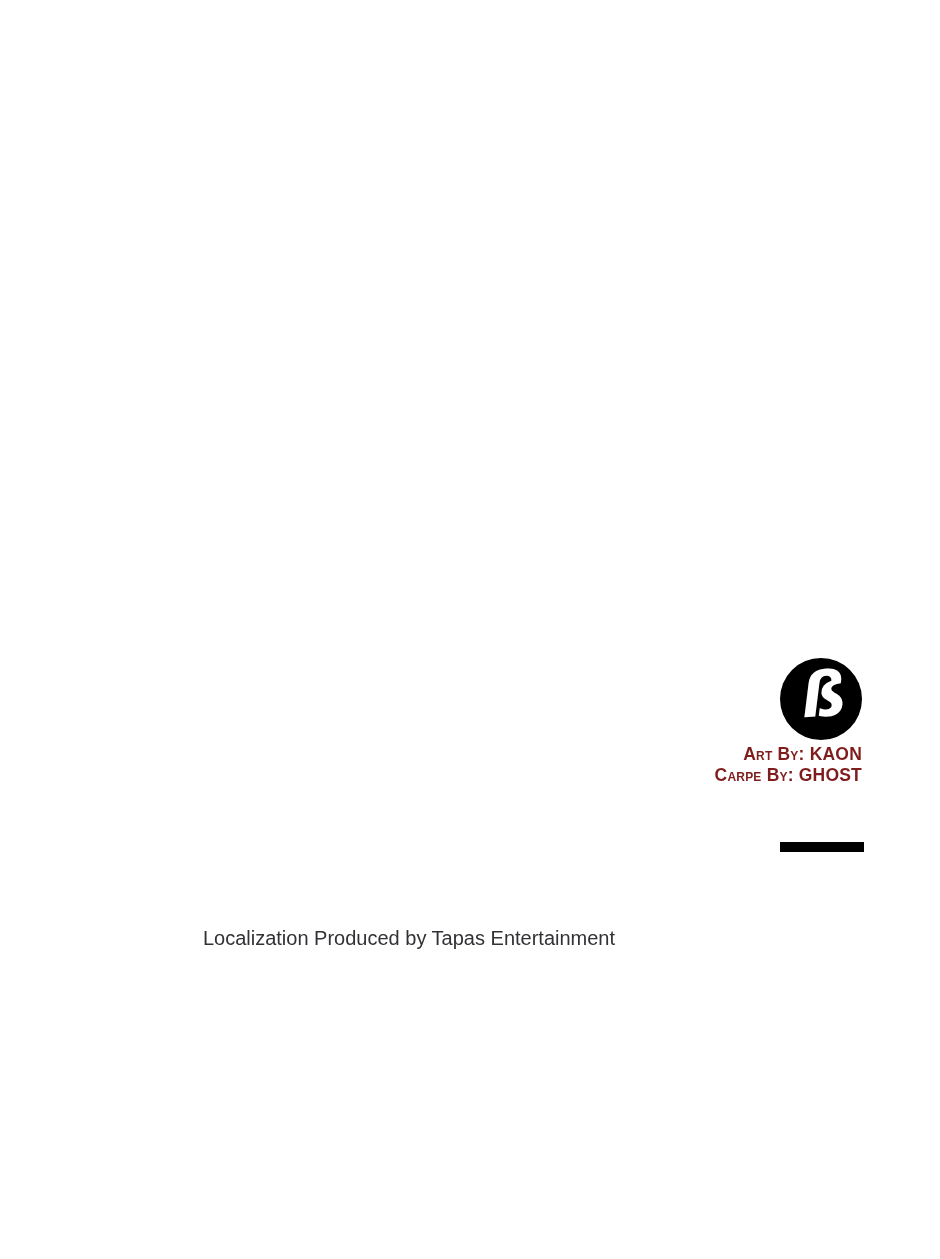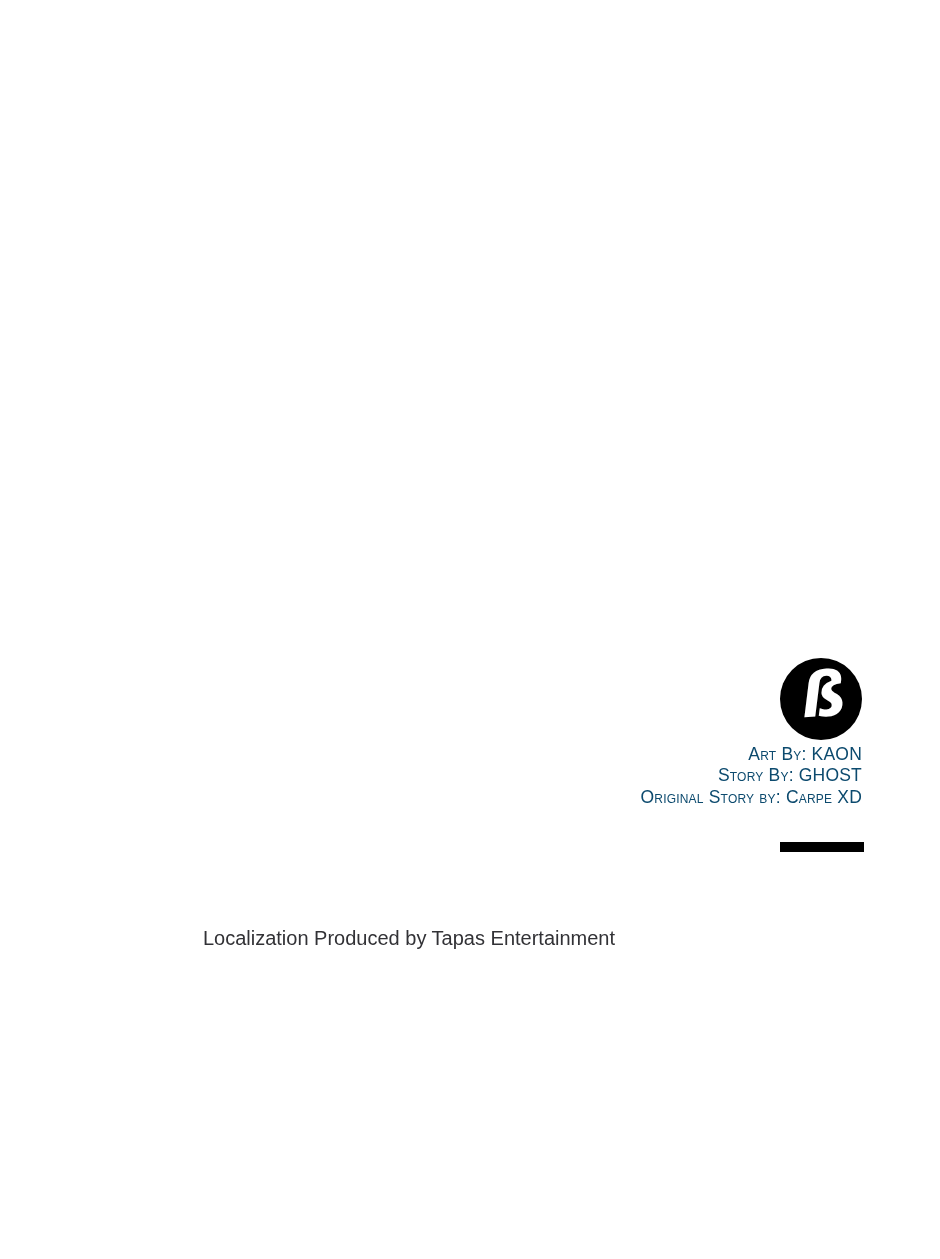"Art By: KAON" .credits { color: #0c4a6e -> #7f1d1d; font-weight: normal -> bold }
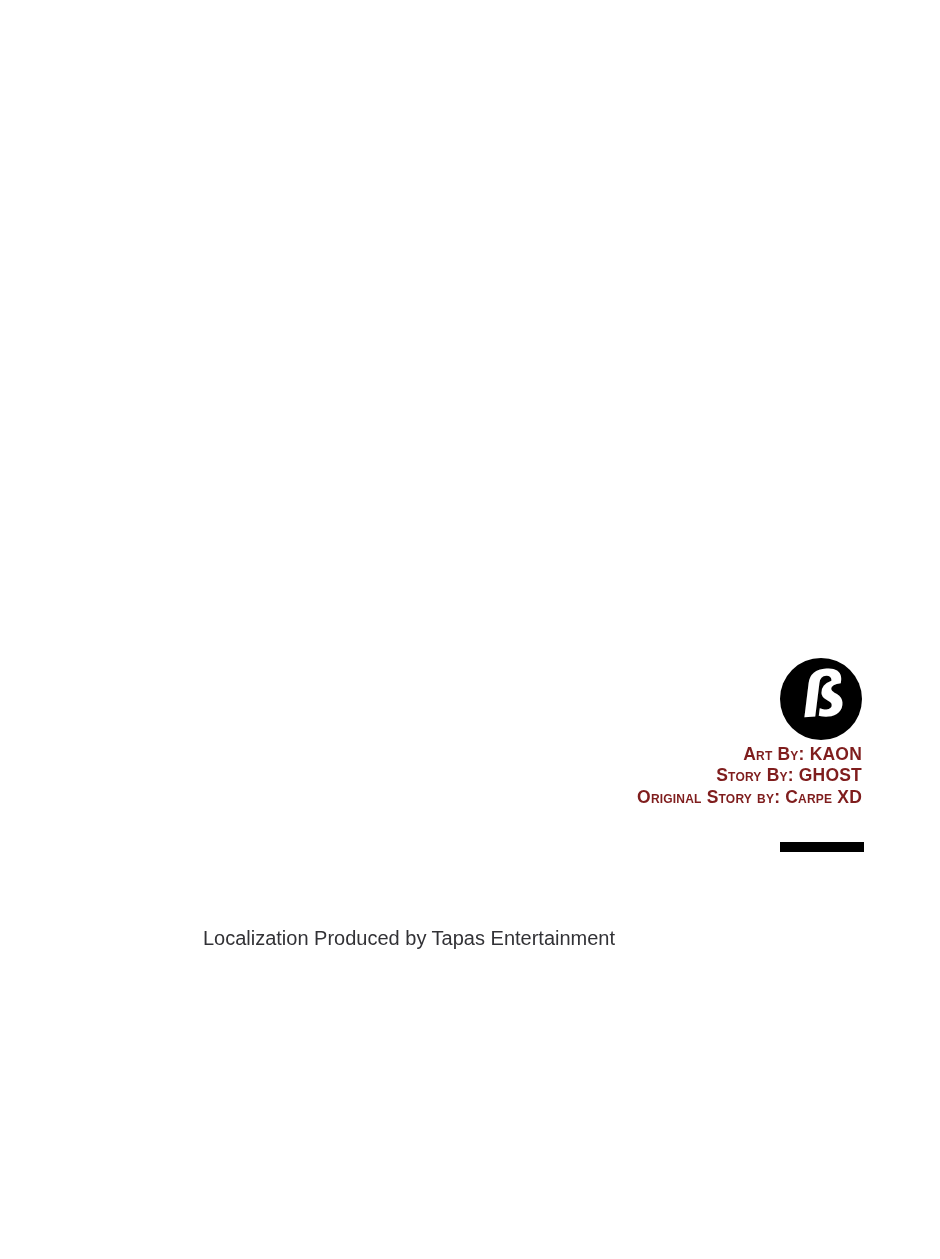"Story By: GHOST" div.credit-line { text: Story -> Carpe }
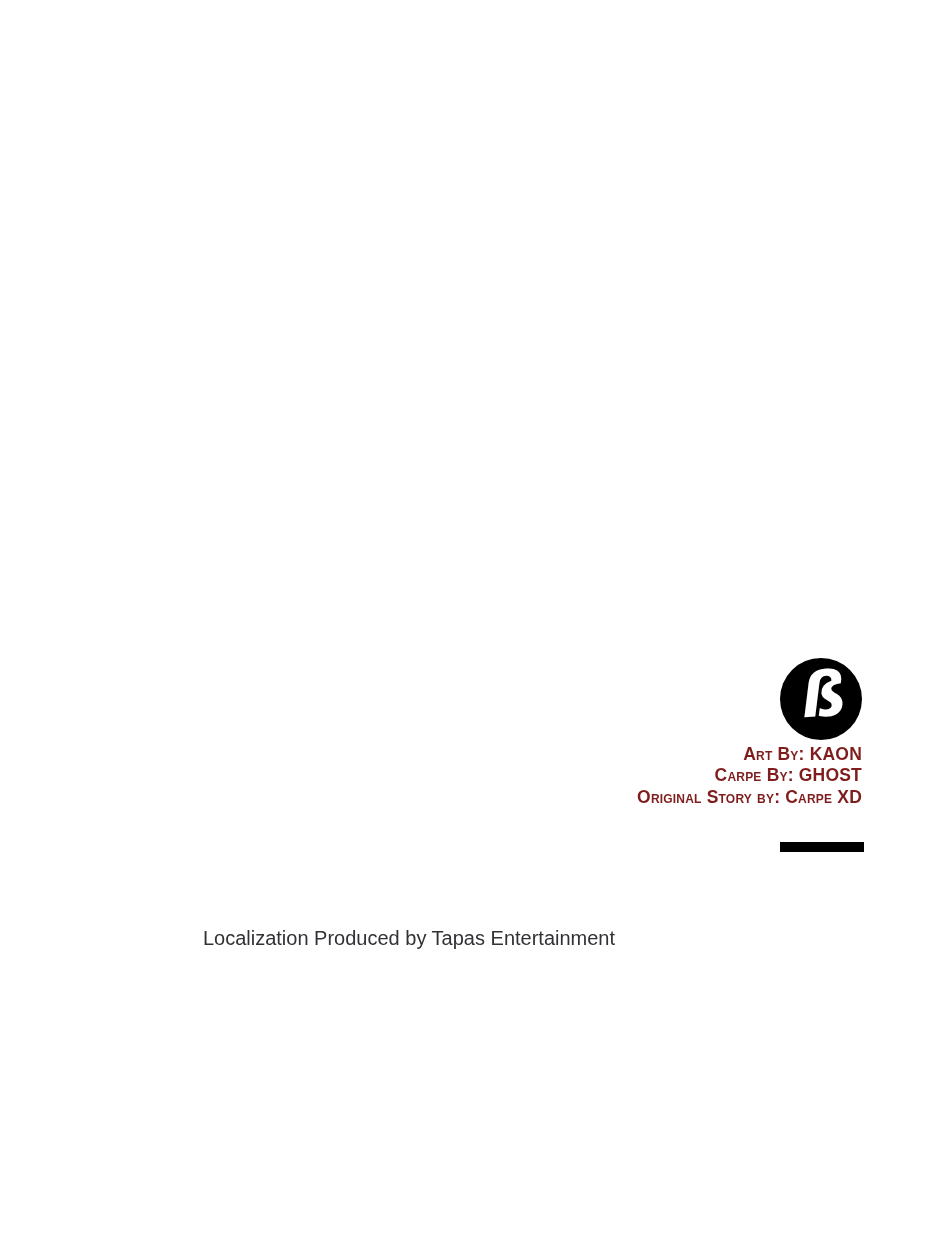"Original Story by: Carpe XD" div.credit-line { html: <div>Original Story by: Carpe XD</div> -> none }
